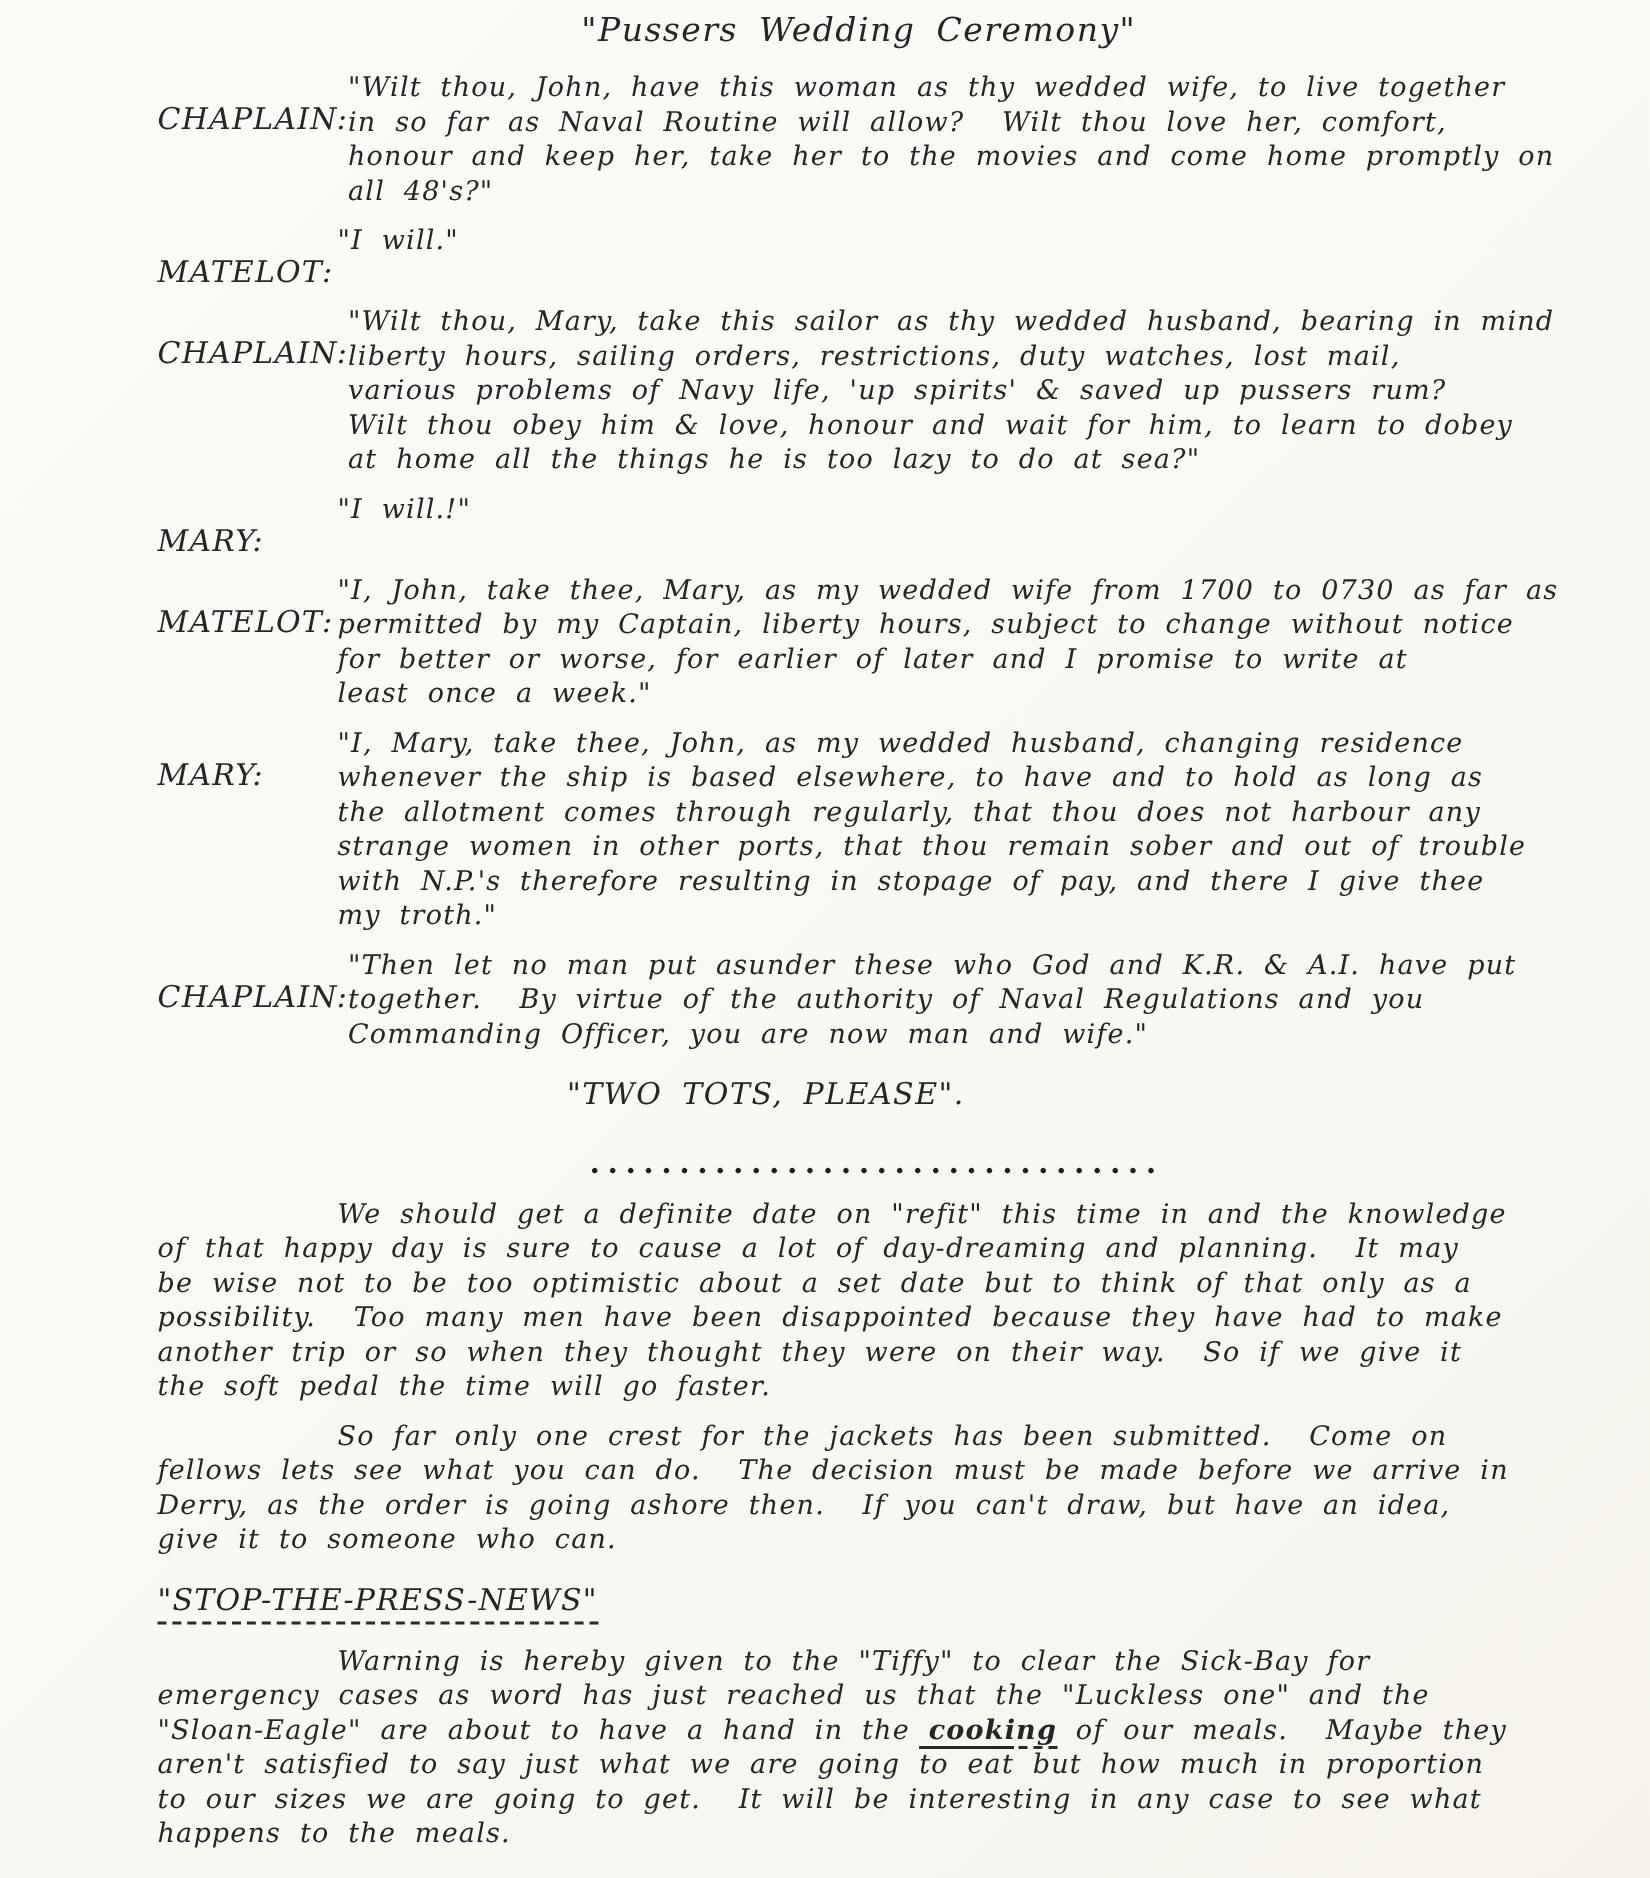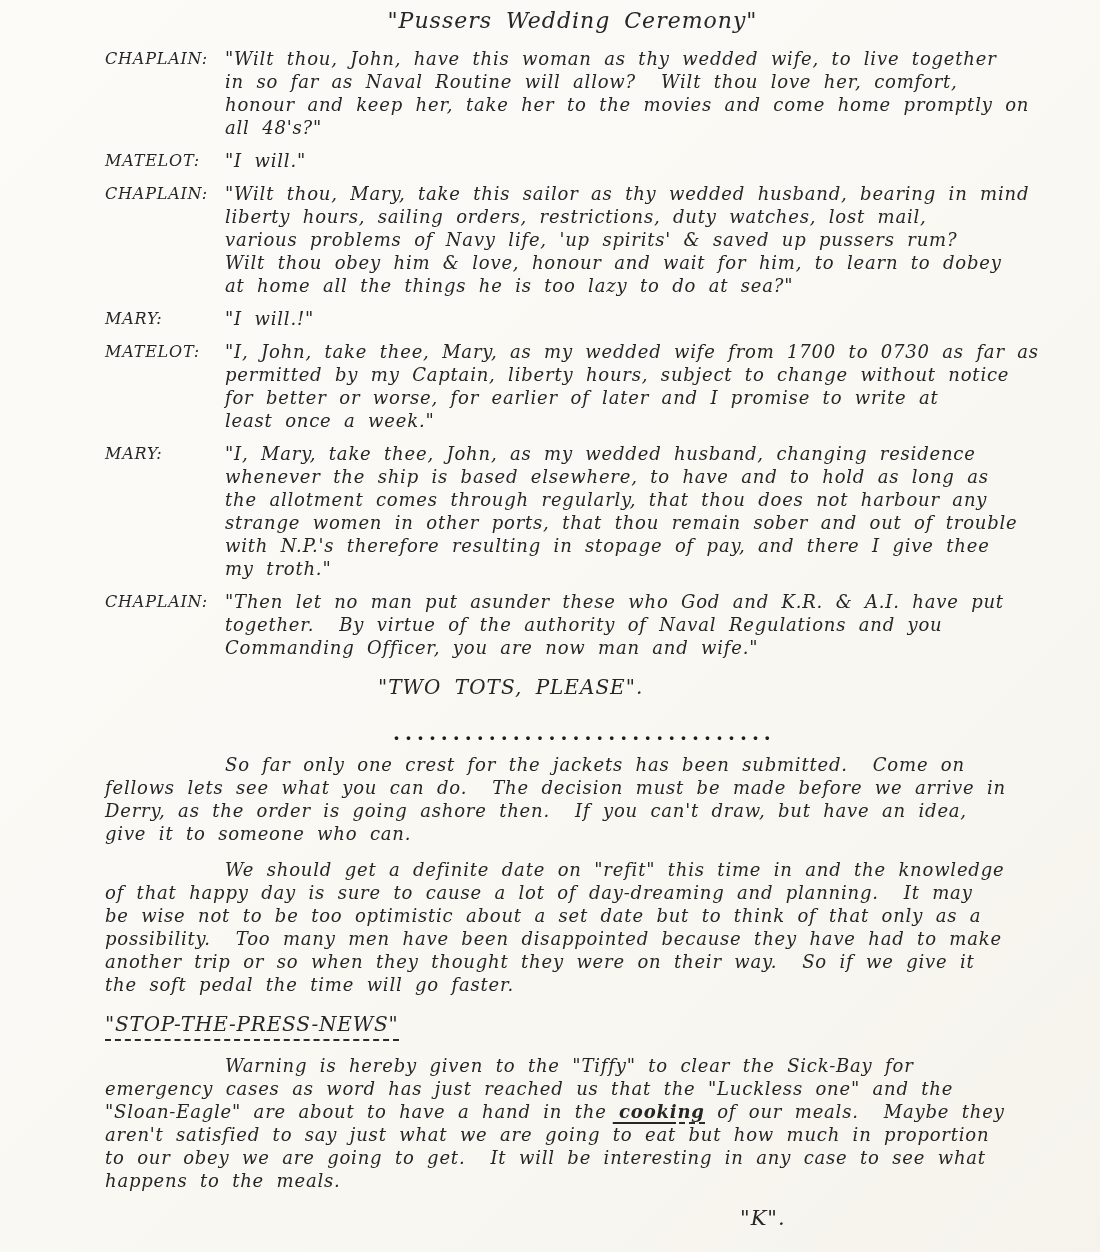"CHAPLAIN:" .speaker { font-size: 16px -> 20px; margin-top: none -> 21px }
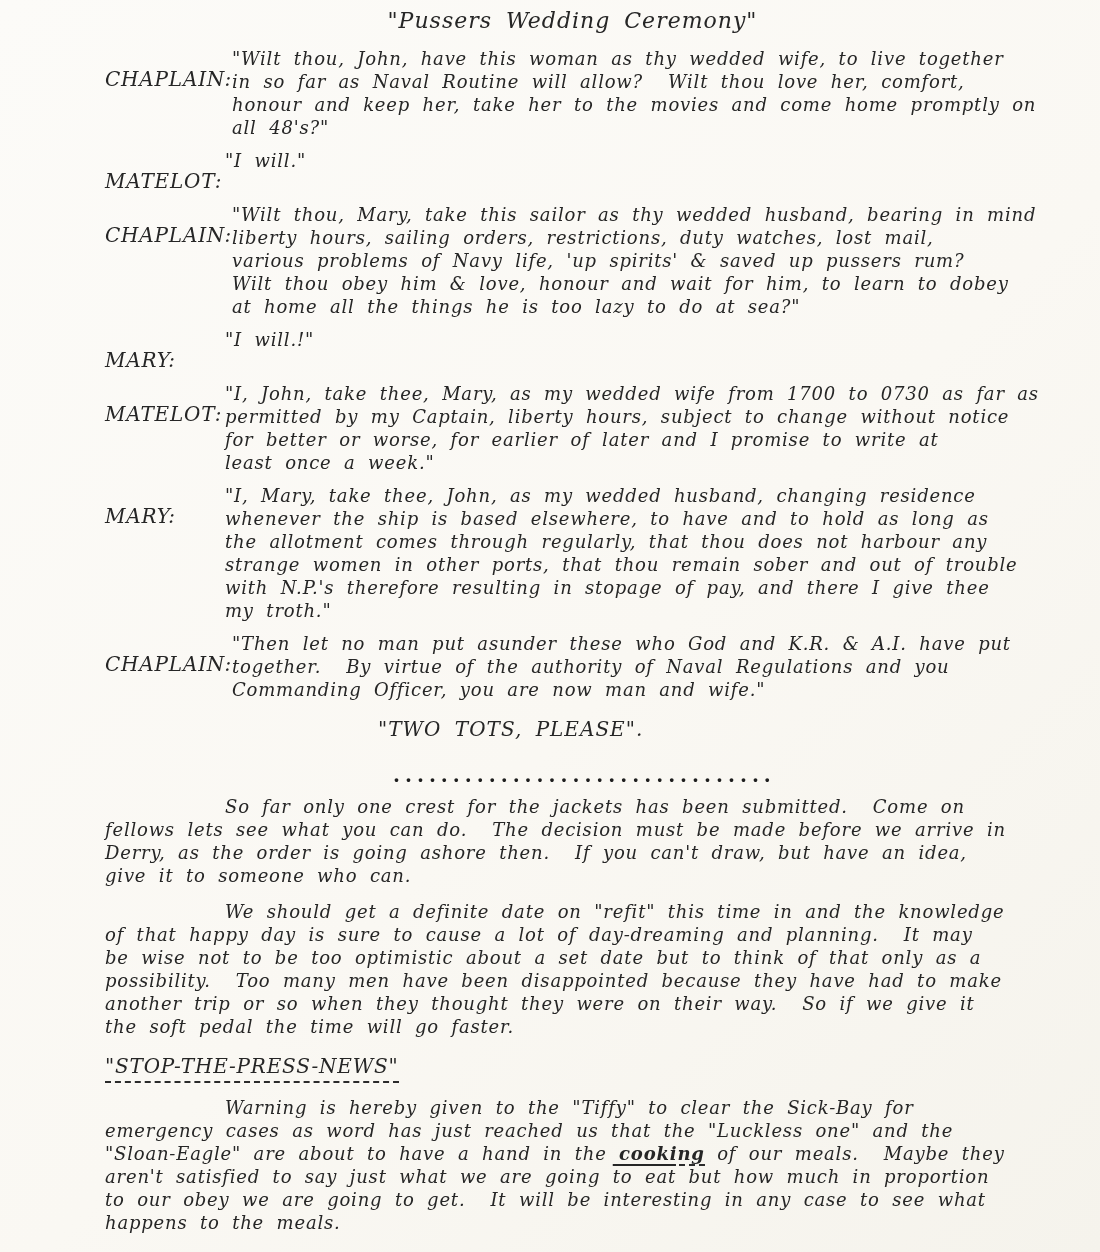"So far only one crest" p.para { order: before "We should get a definite" -> after "We should get a definite" }
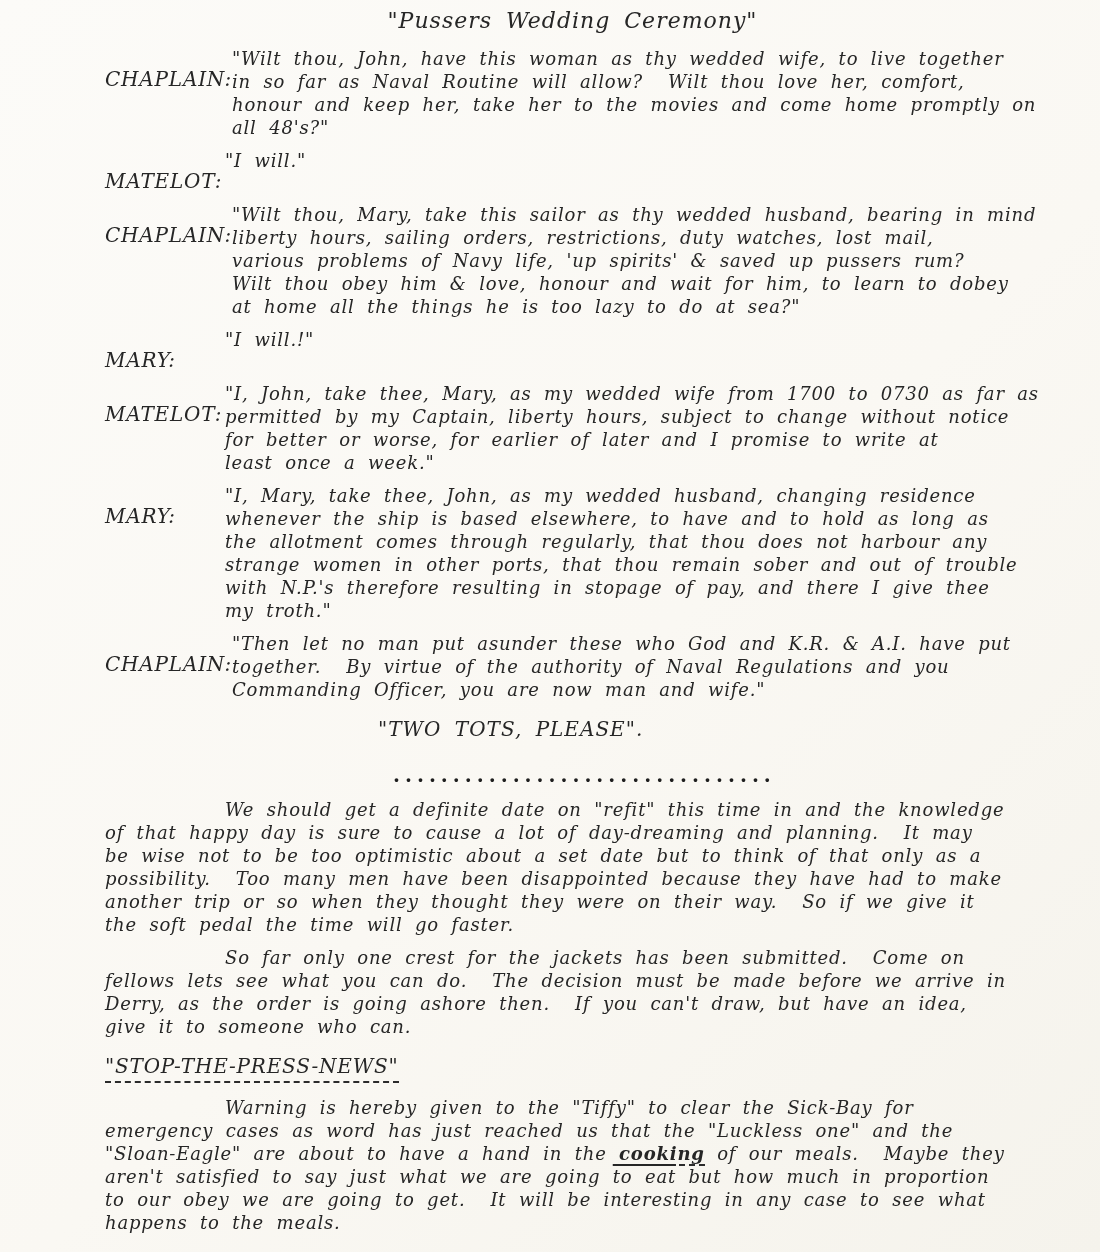"but how much in proportion" span { text: obey -> sizes }
